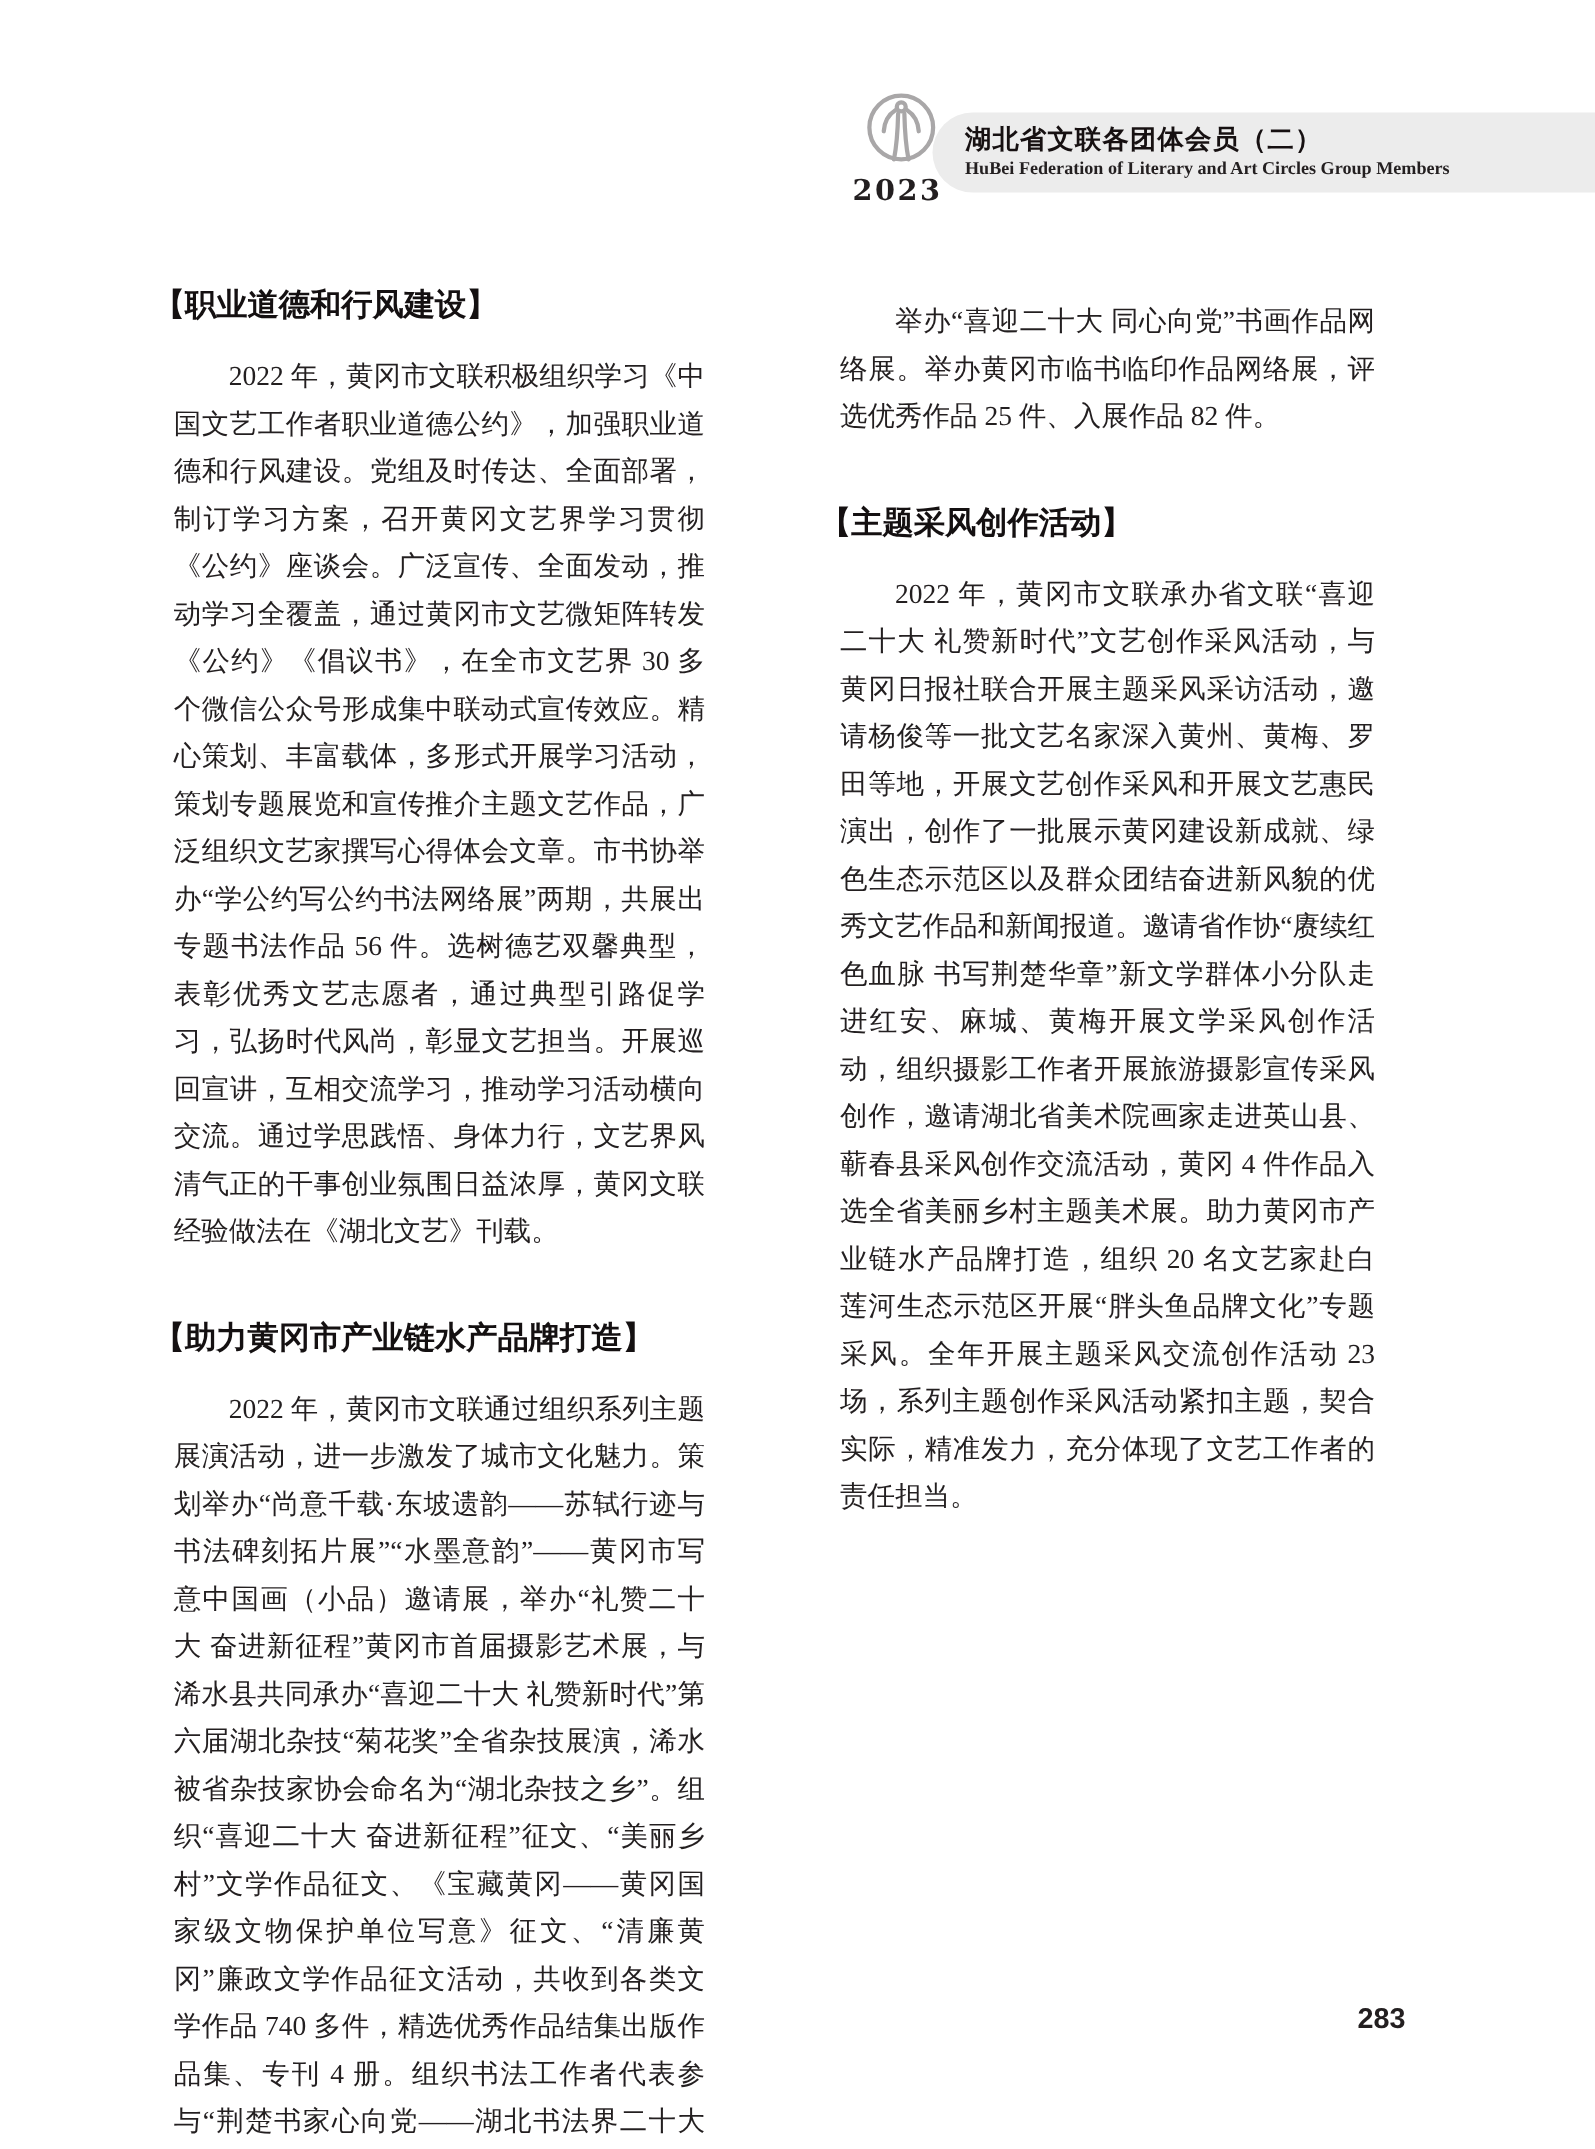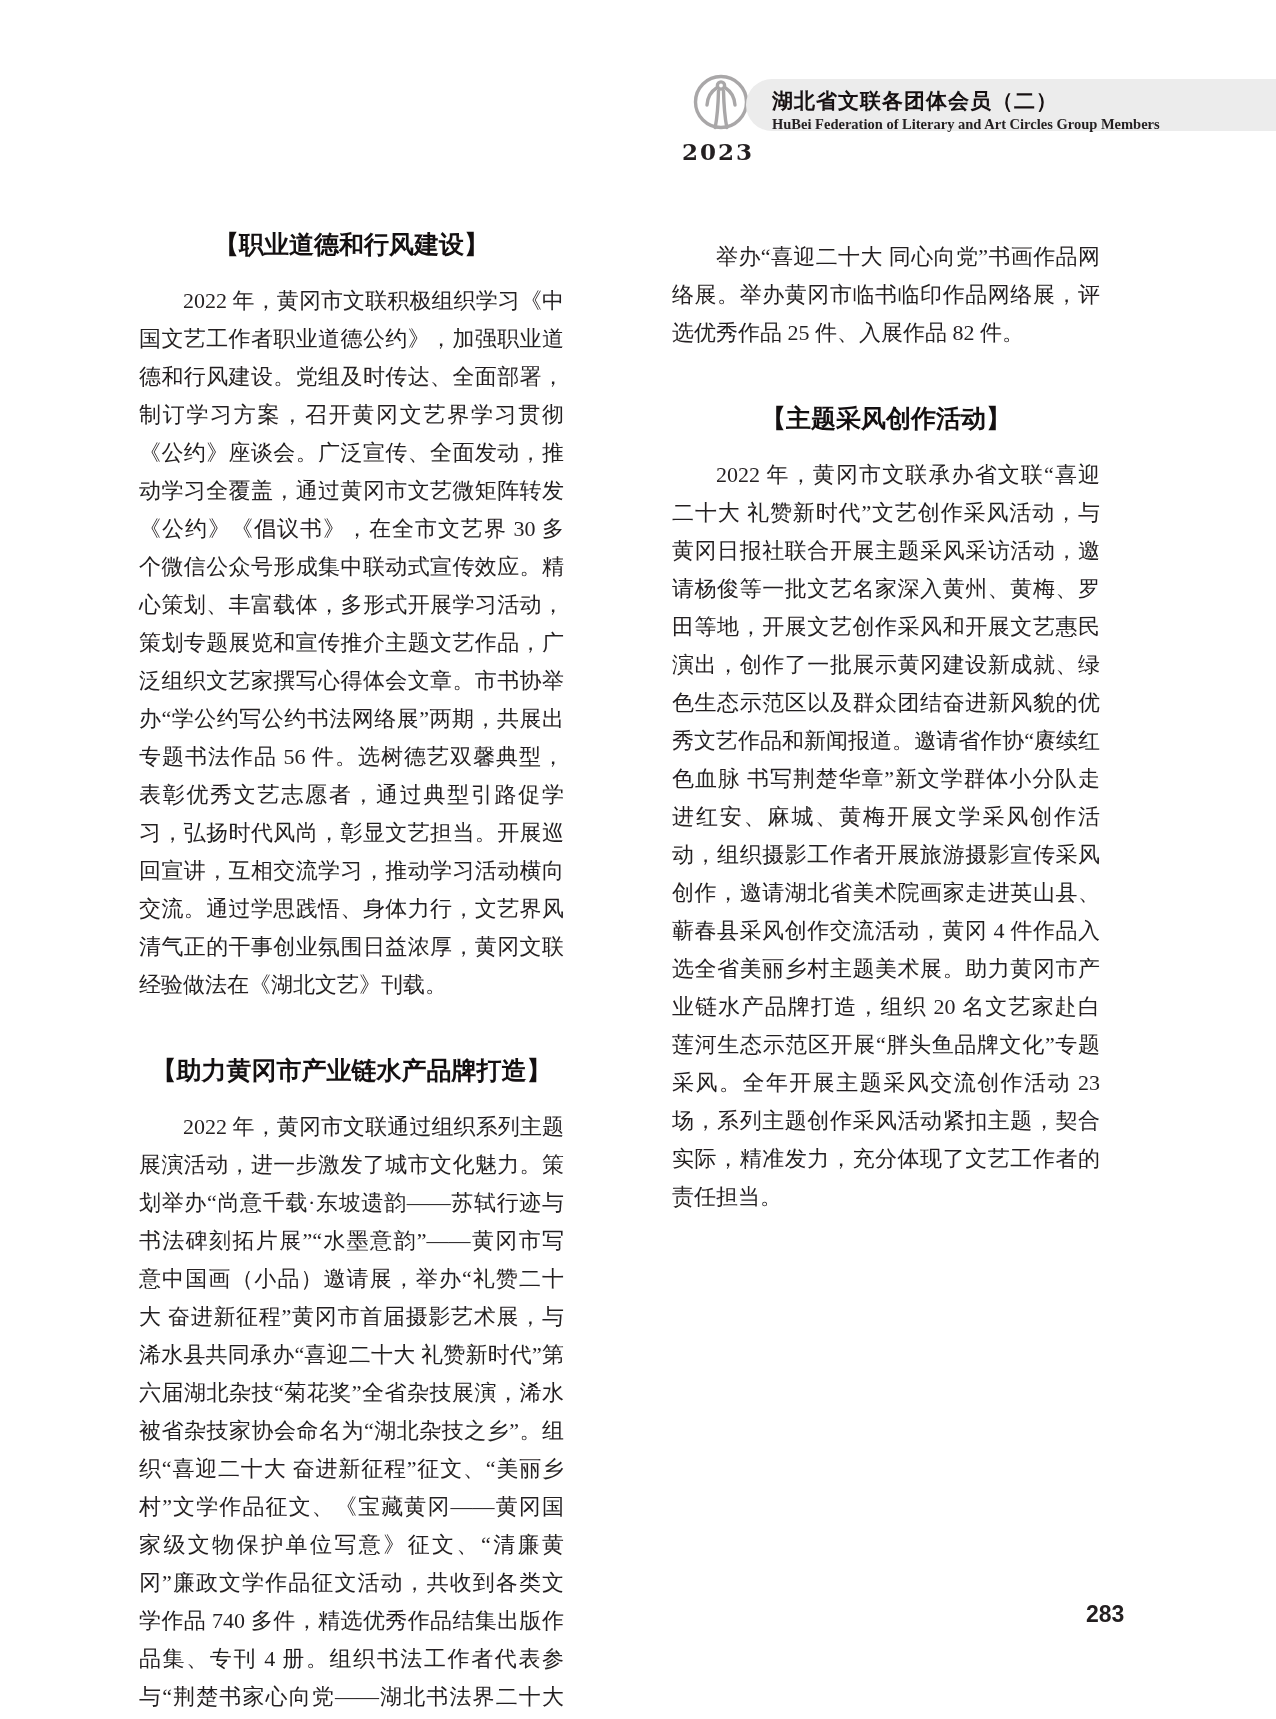"湖北省文联各团体会员（二）" .header-bar { height: 52px -> 64px; top: 79px -> 90px }
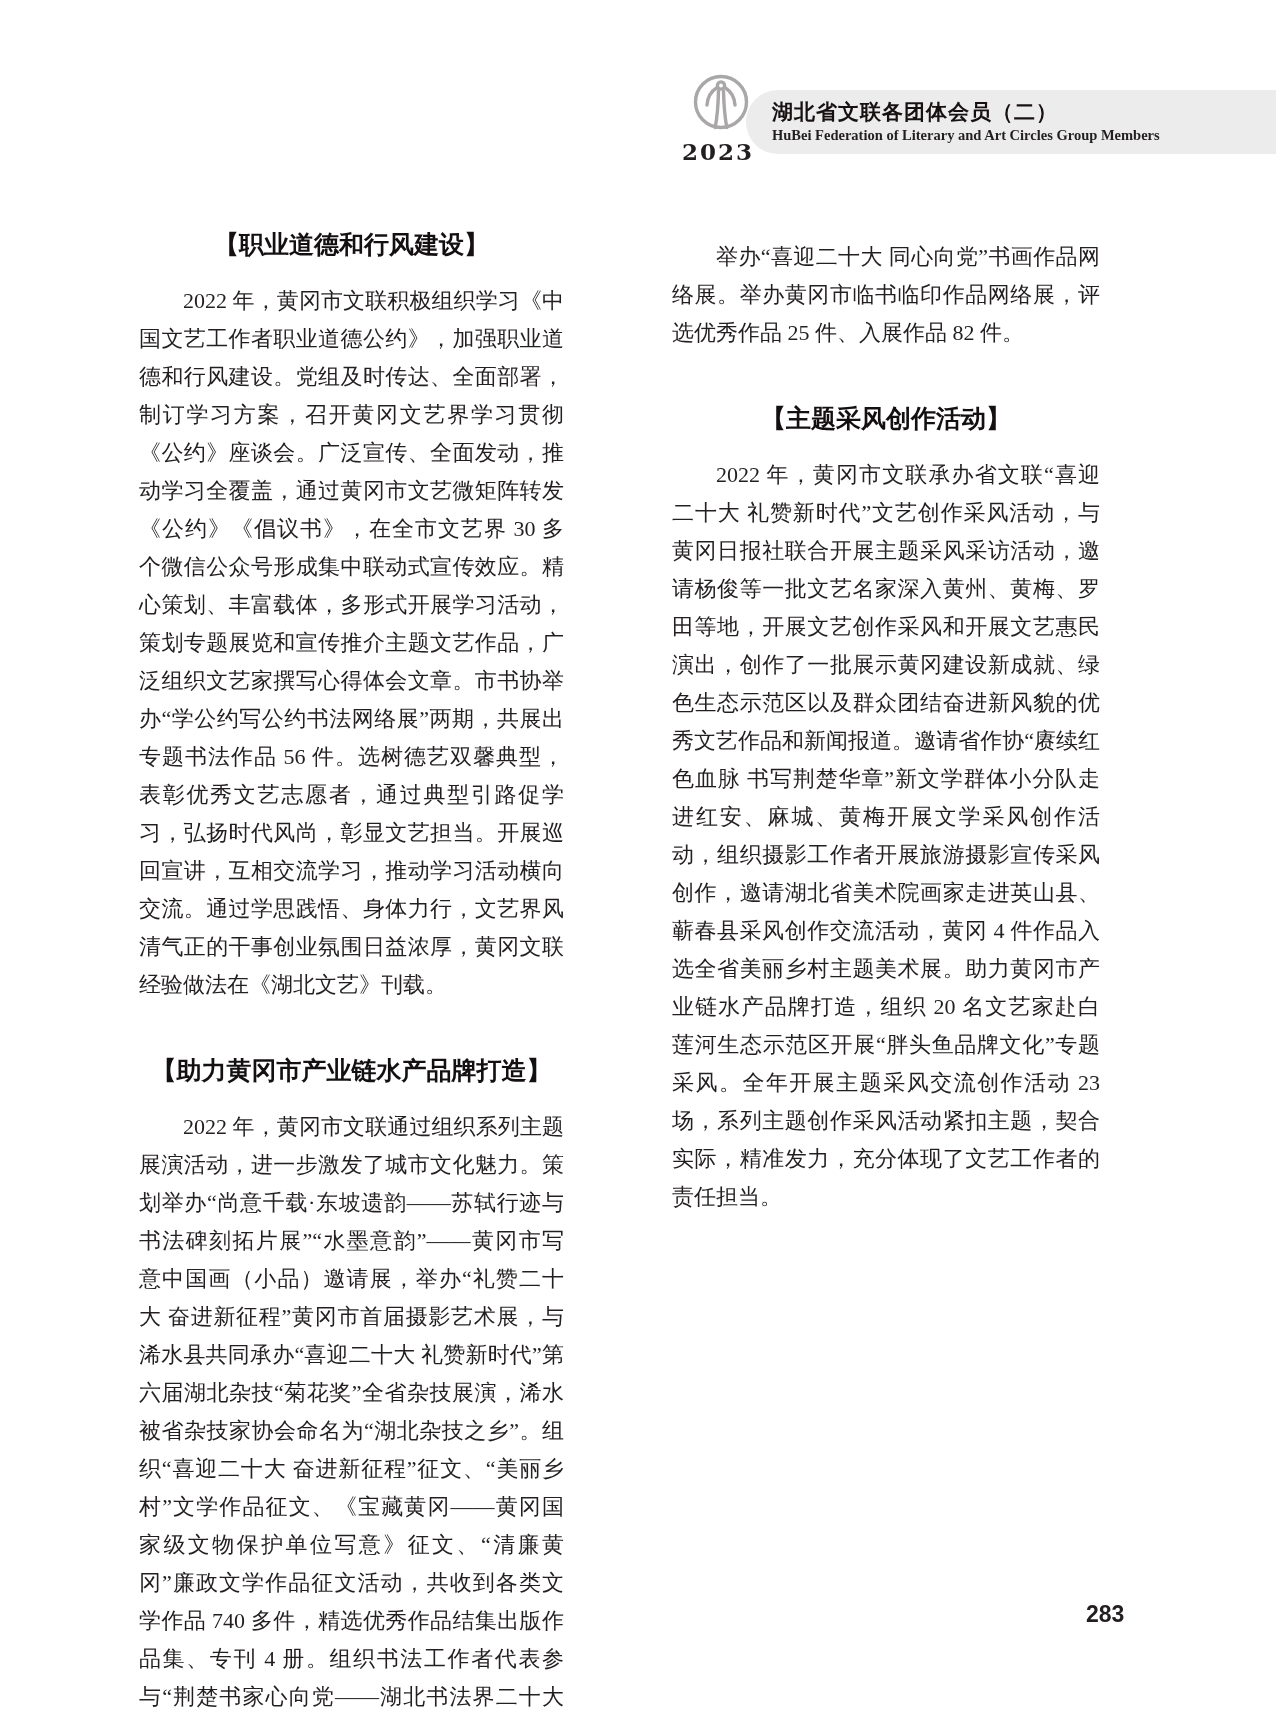"【职业道德和行风建设】" .sec-heading { text-align: center -> left }
